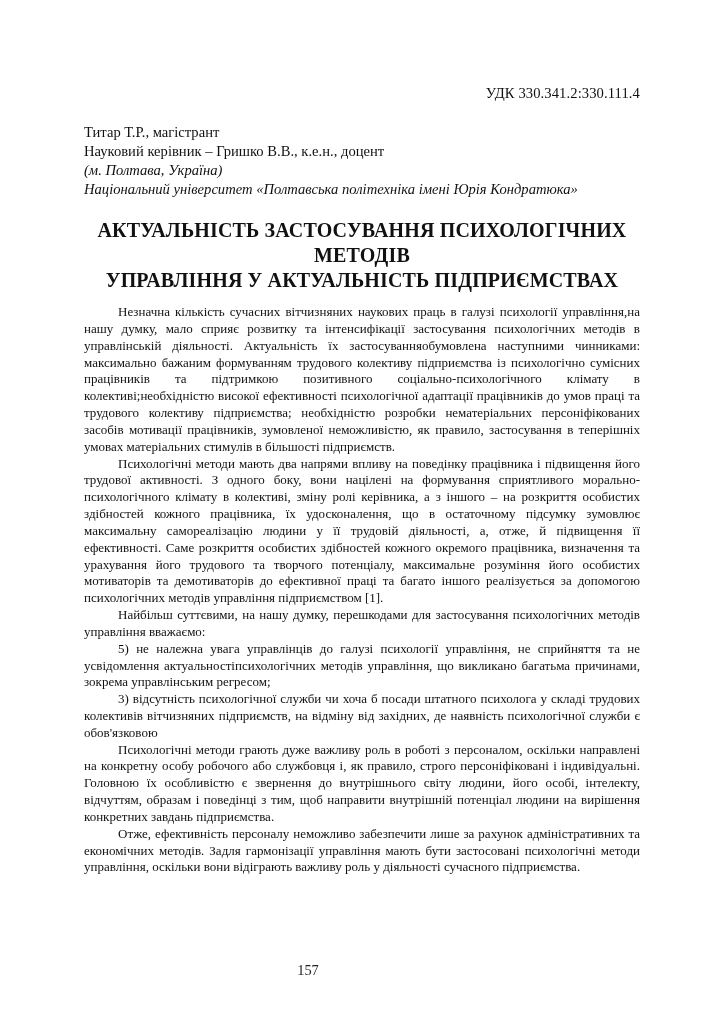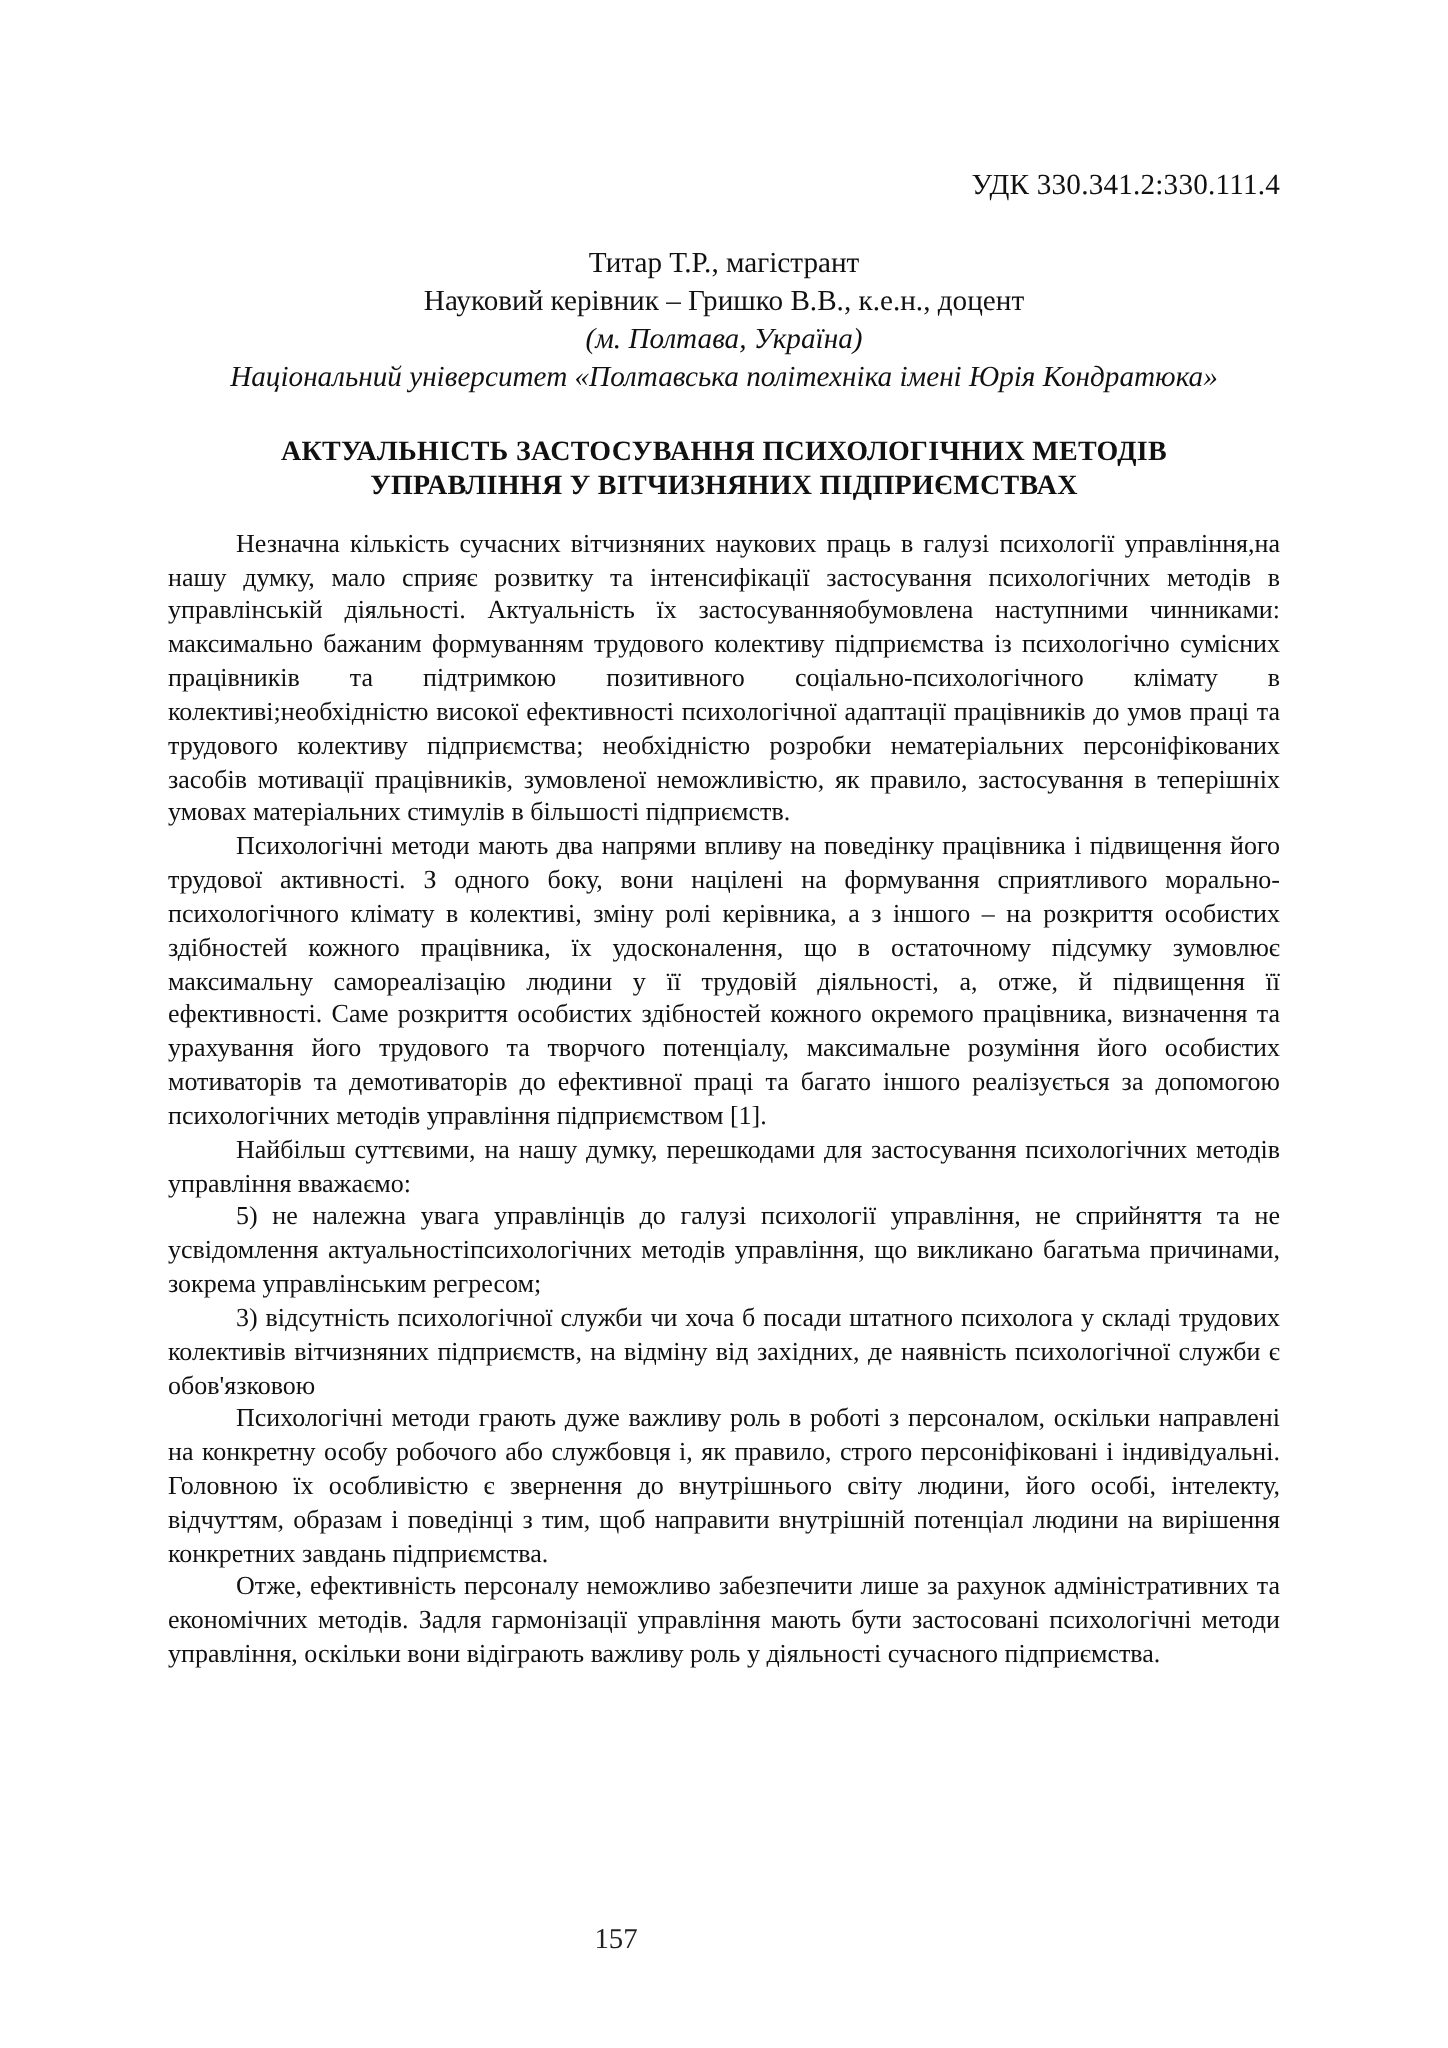"Титар Т.Р., магістрант" .authors { text-align: center -> none }
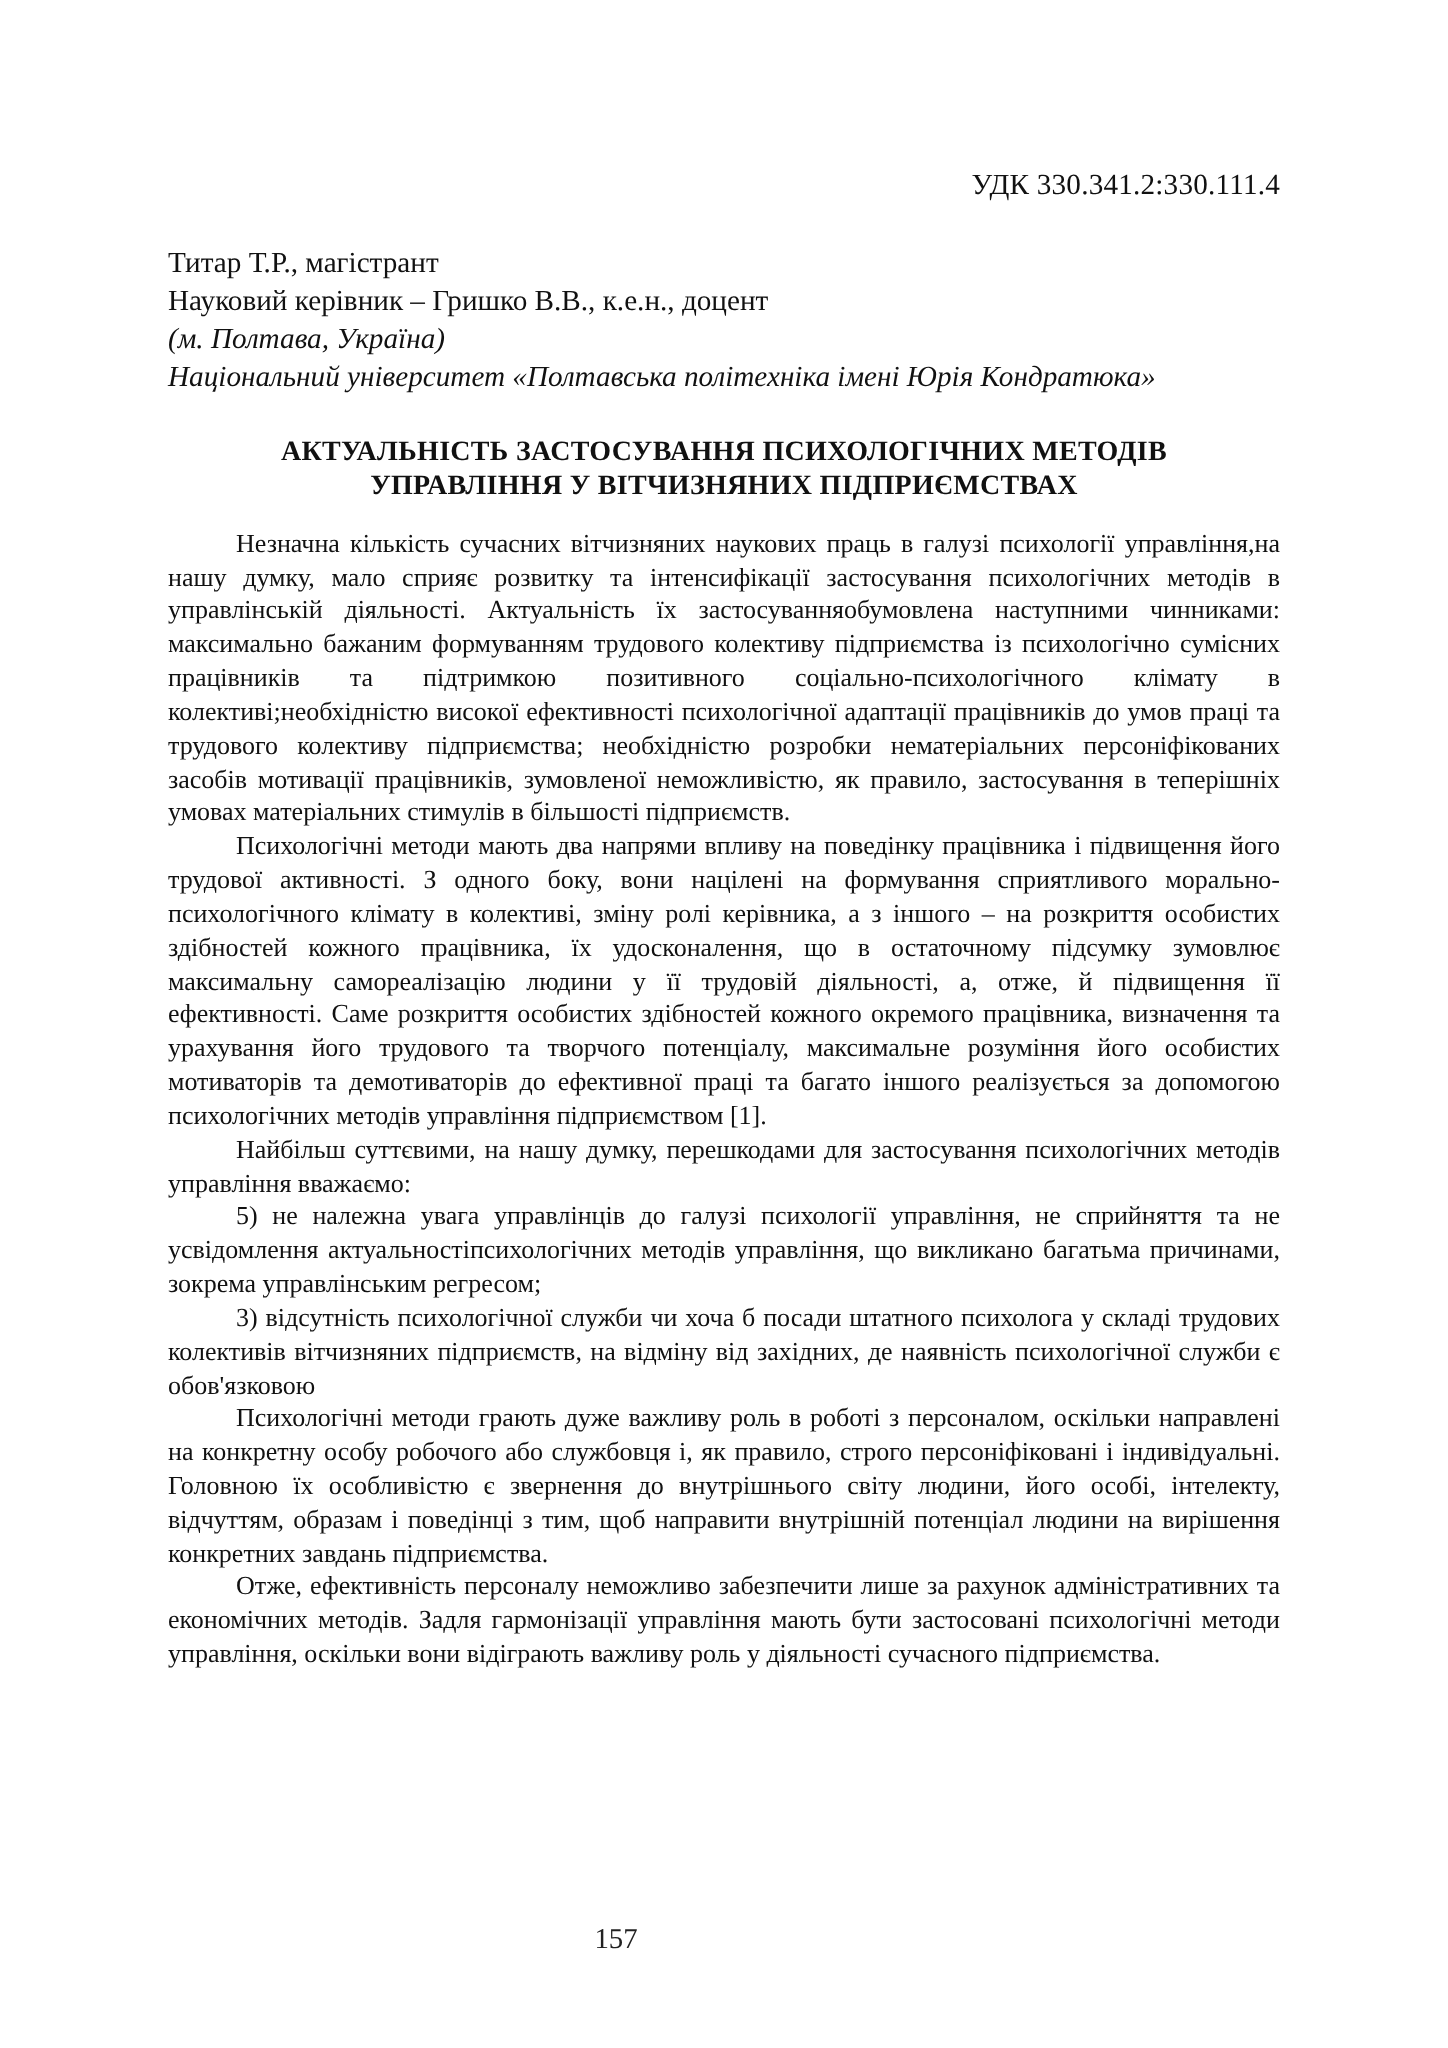"АКТУАЛЬНІСТЬ ЗАСТОСУВАННЯ ПСИХОЛОГІЧНИХ" .title { font-size: 14px -> 20px }
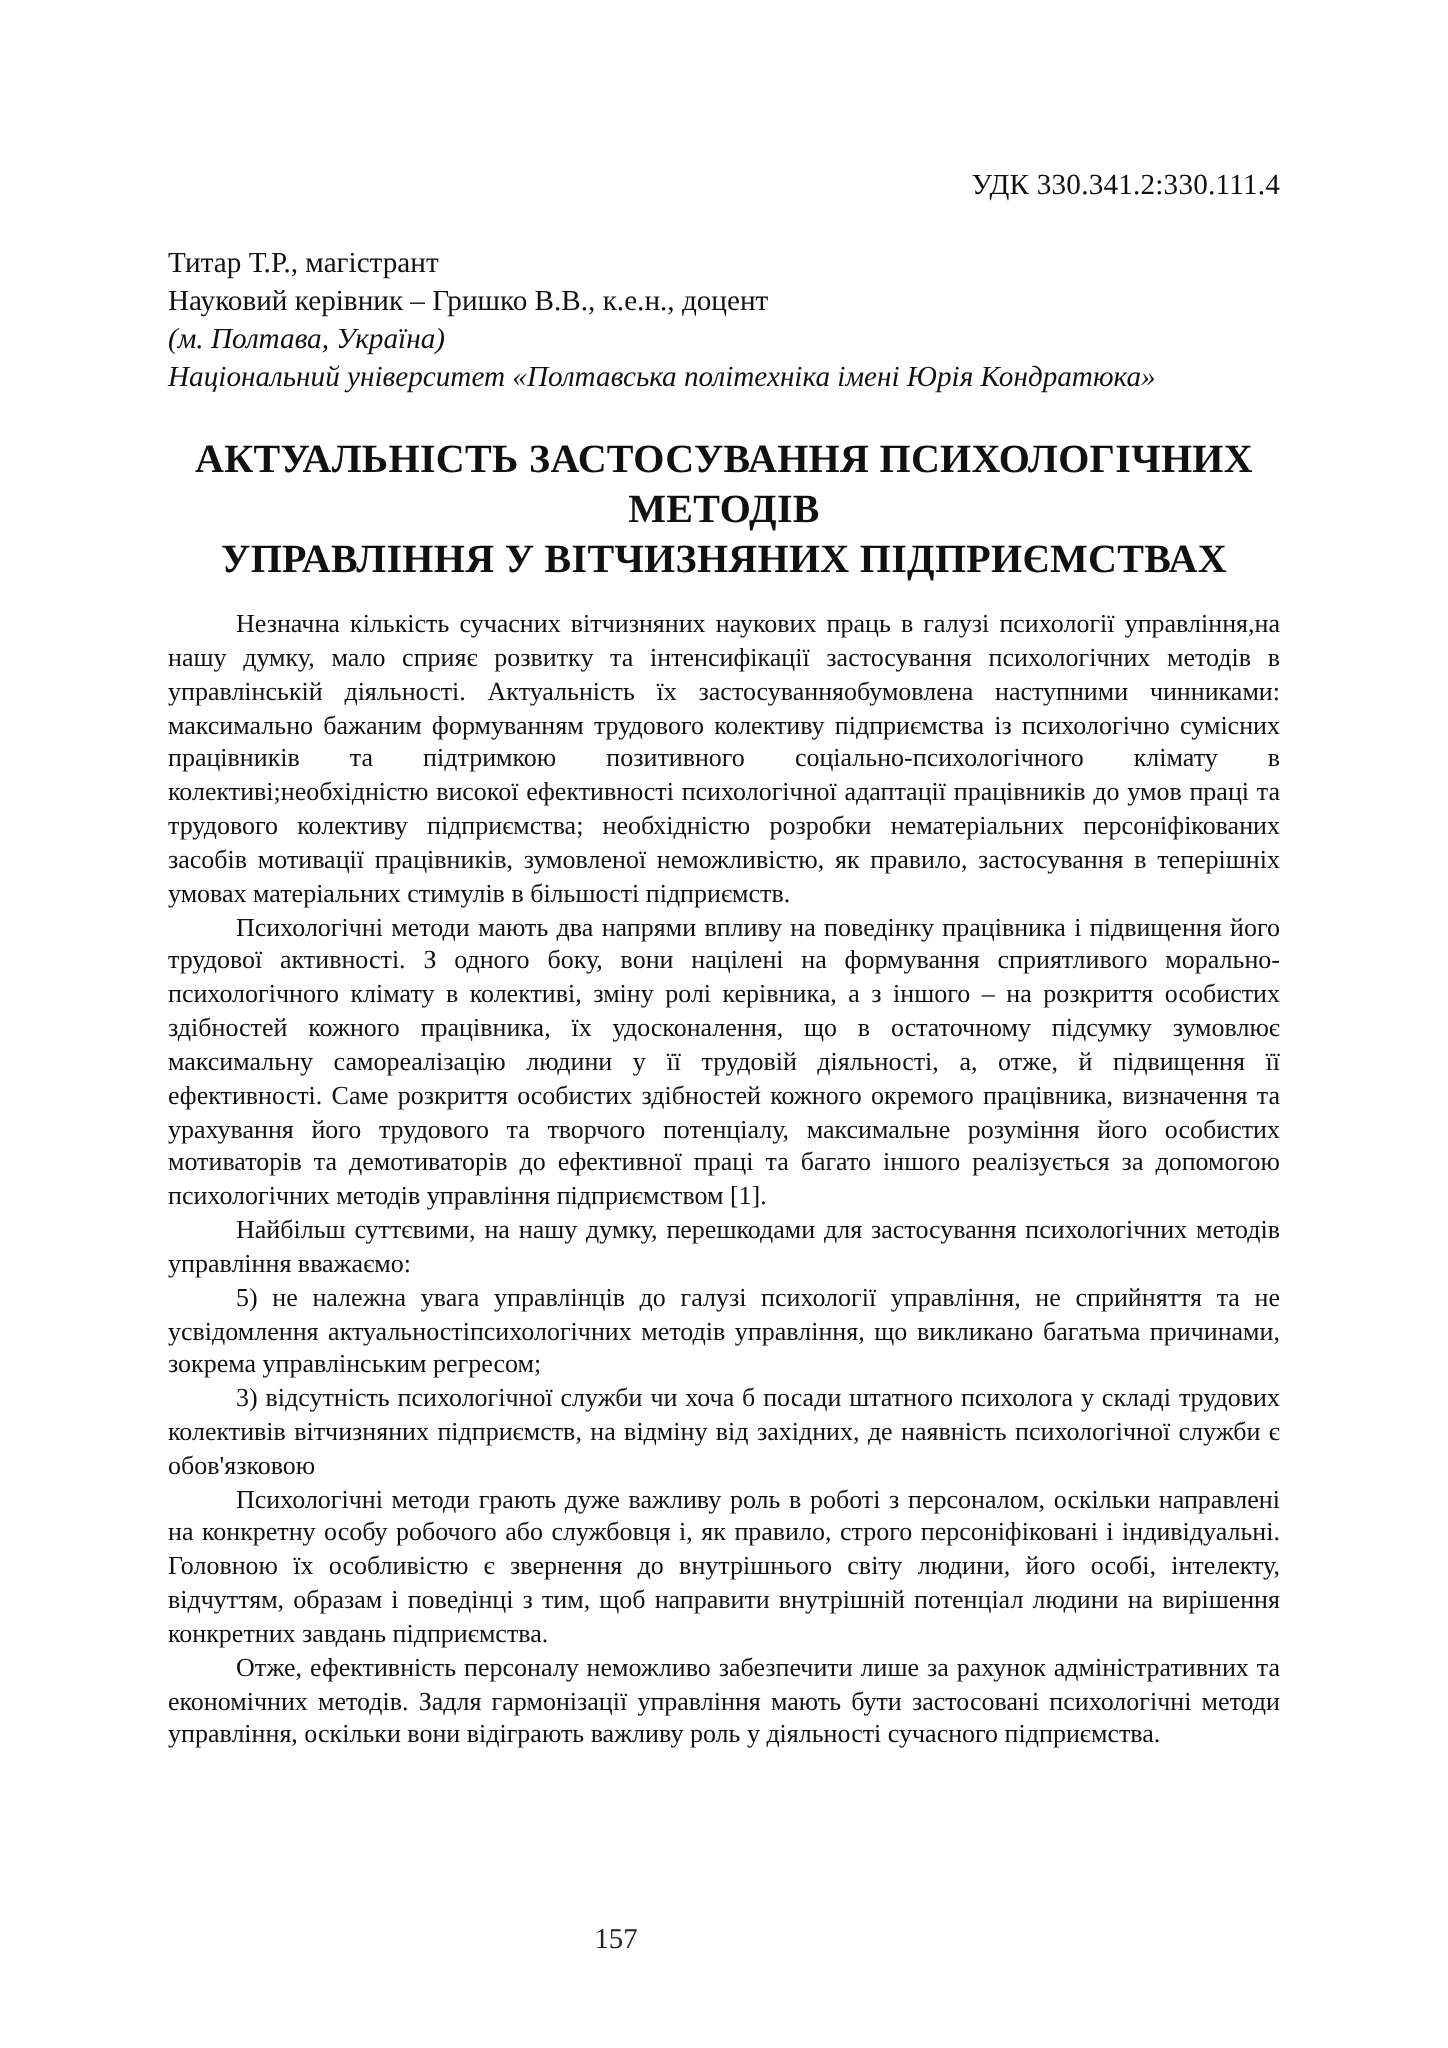"УПРАВЛІННЯ У ВІТЧИЗНЯНИХ ПІДПРИЄМСТВАХ" span.tline { text: ВІТЧИЗНЯНИХ -> АКТУАЛЬНІСТЬ }
